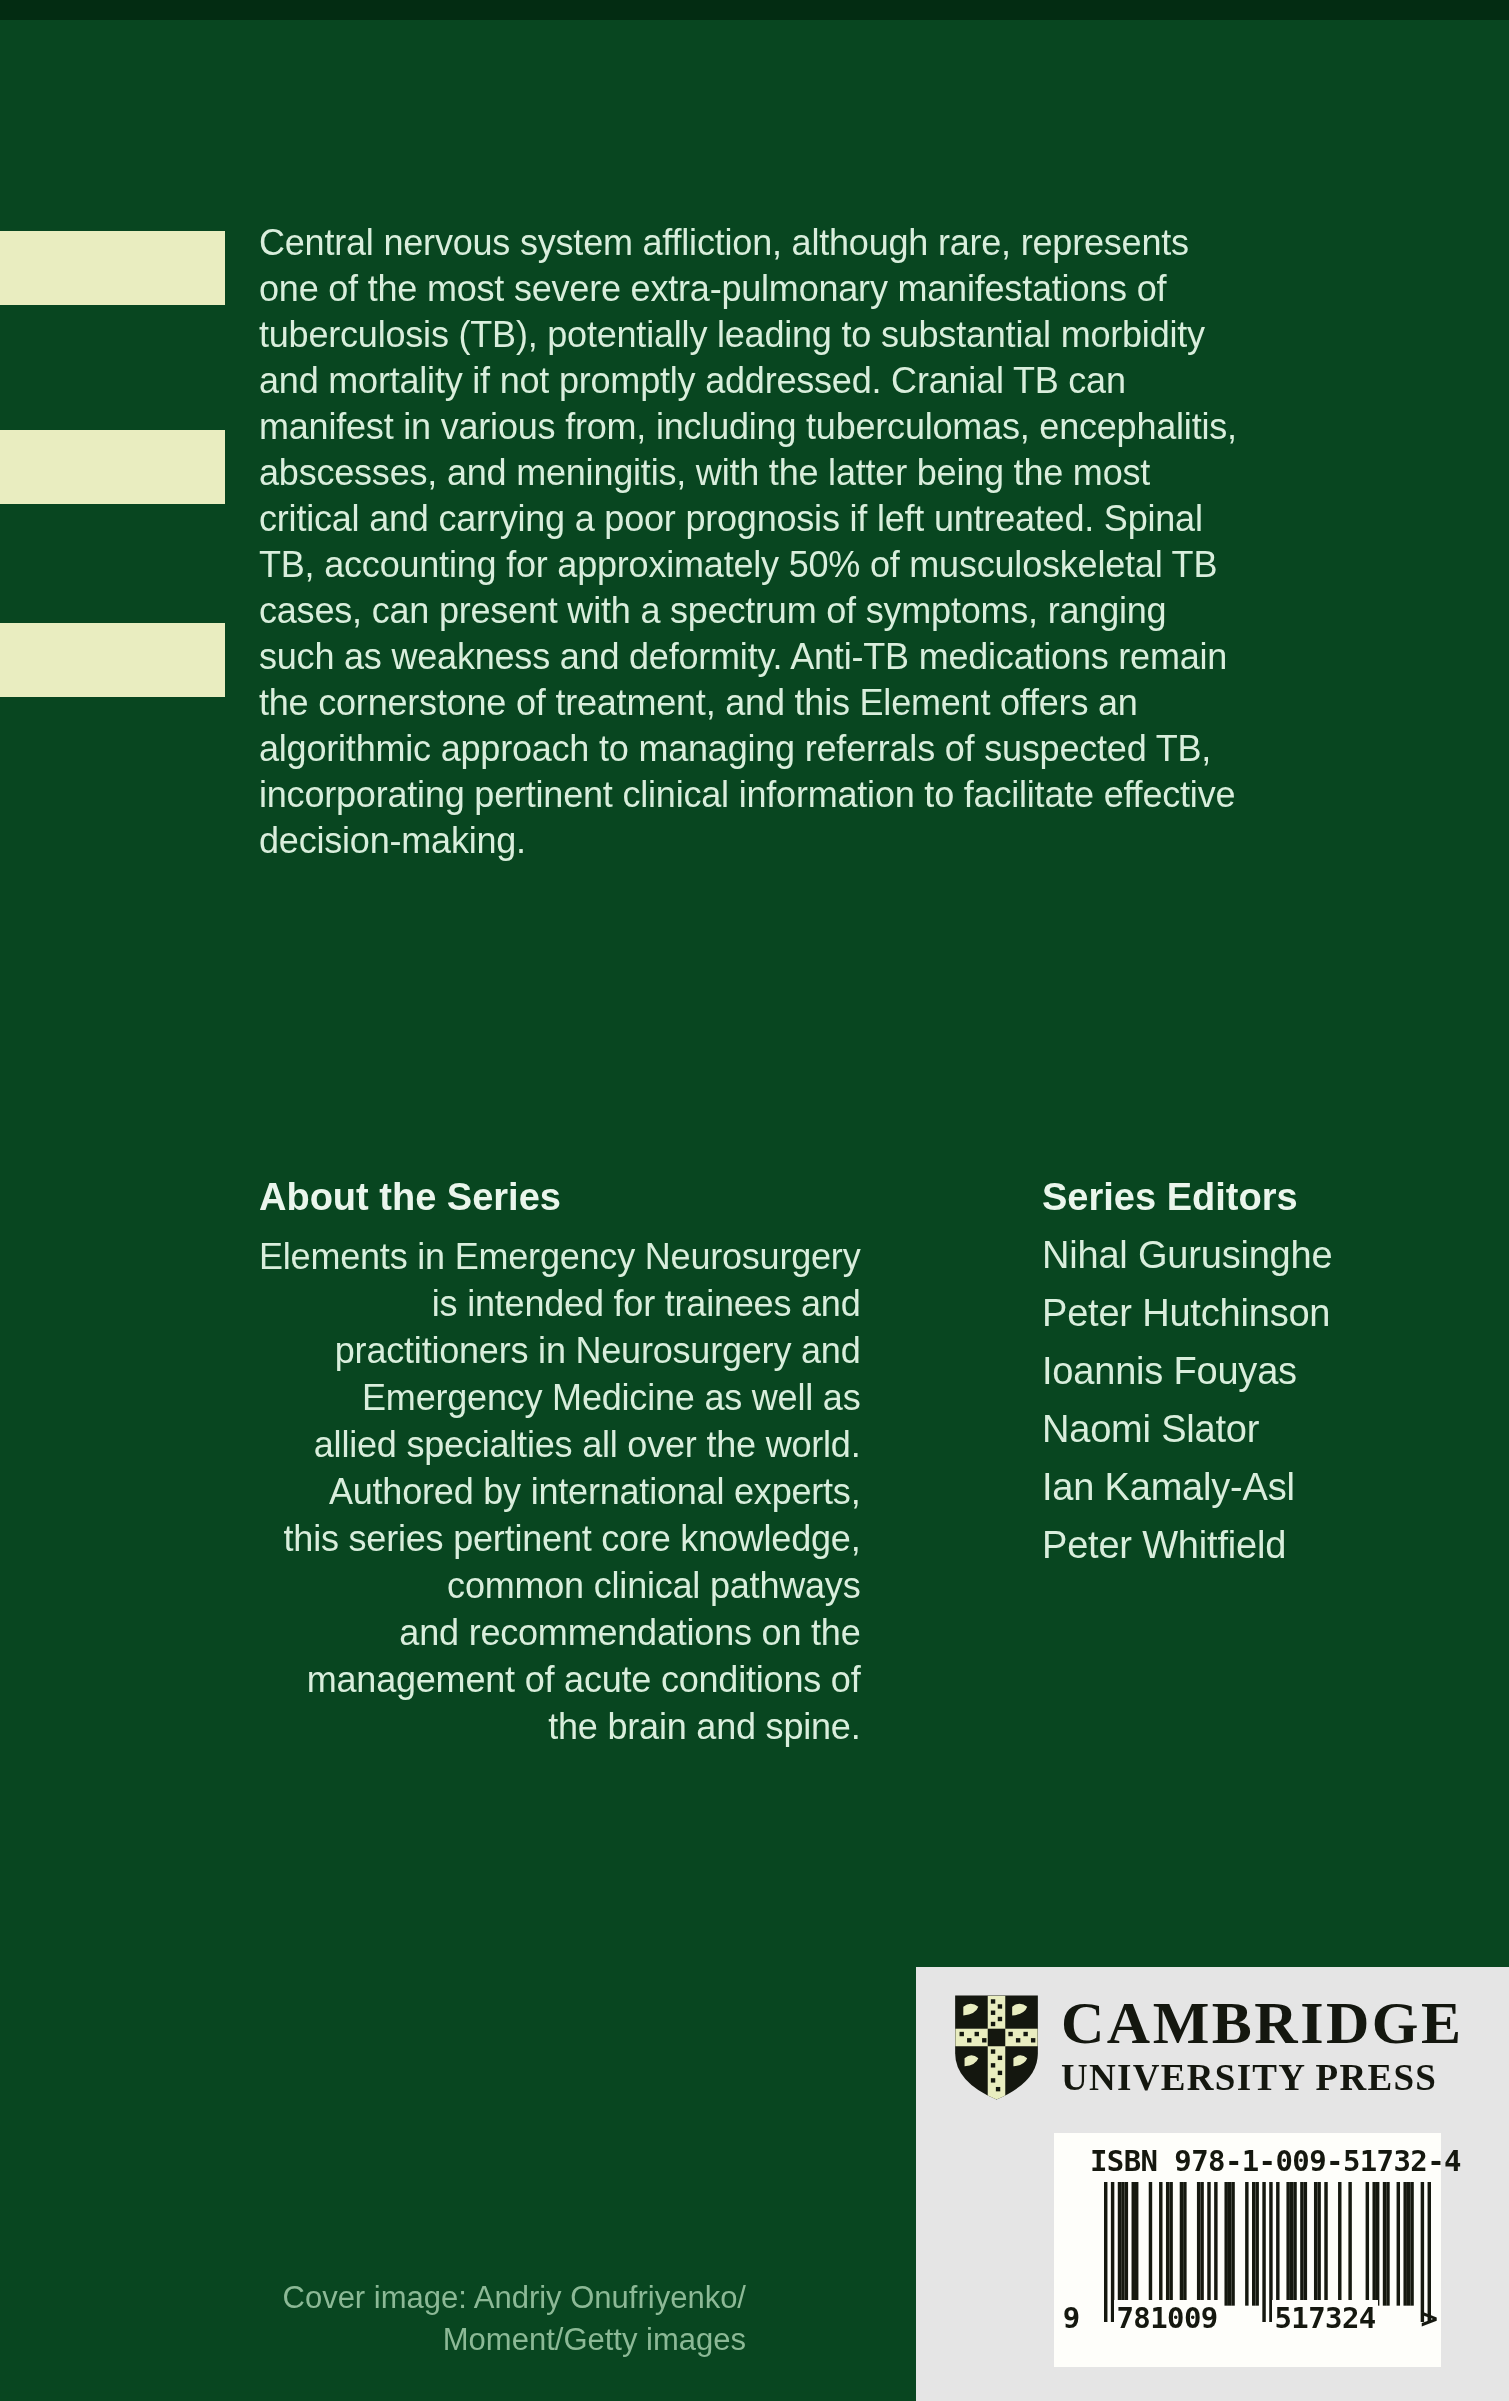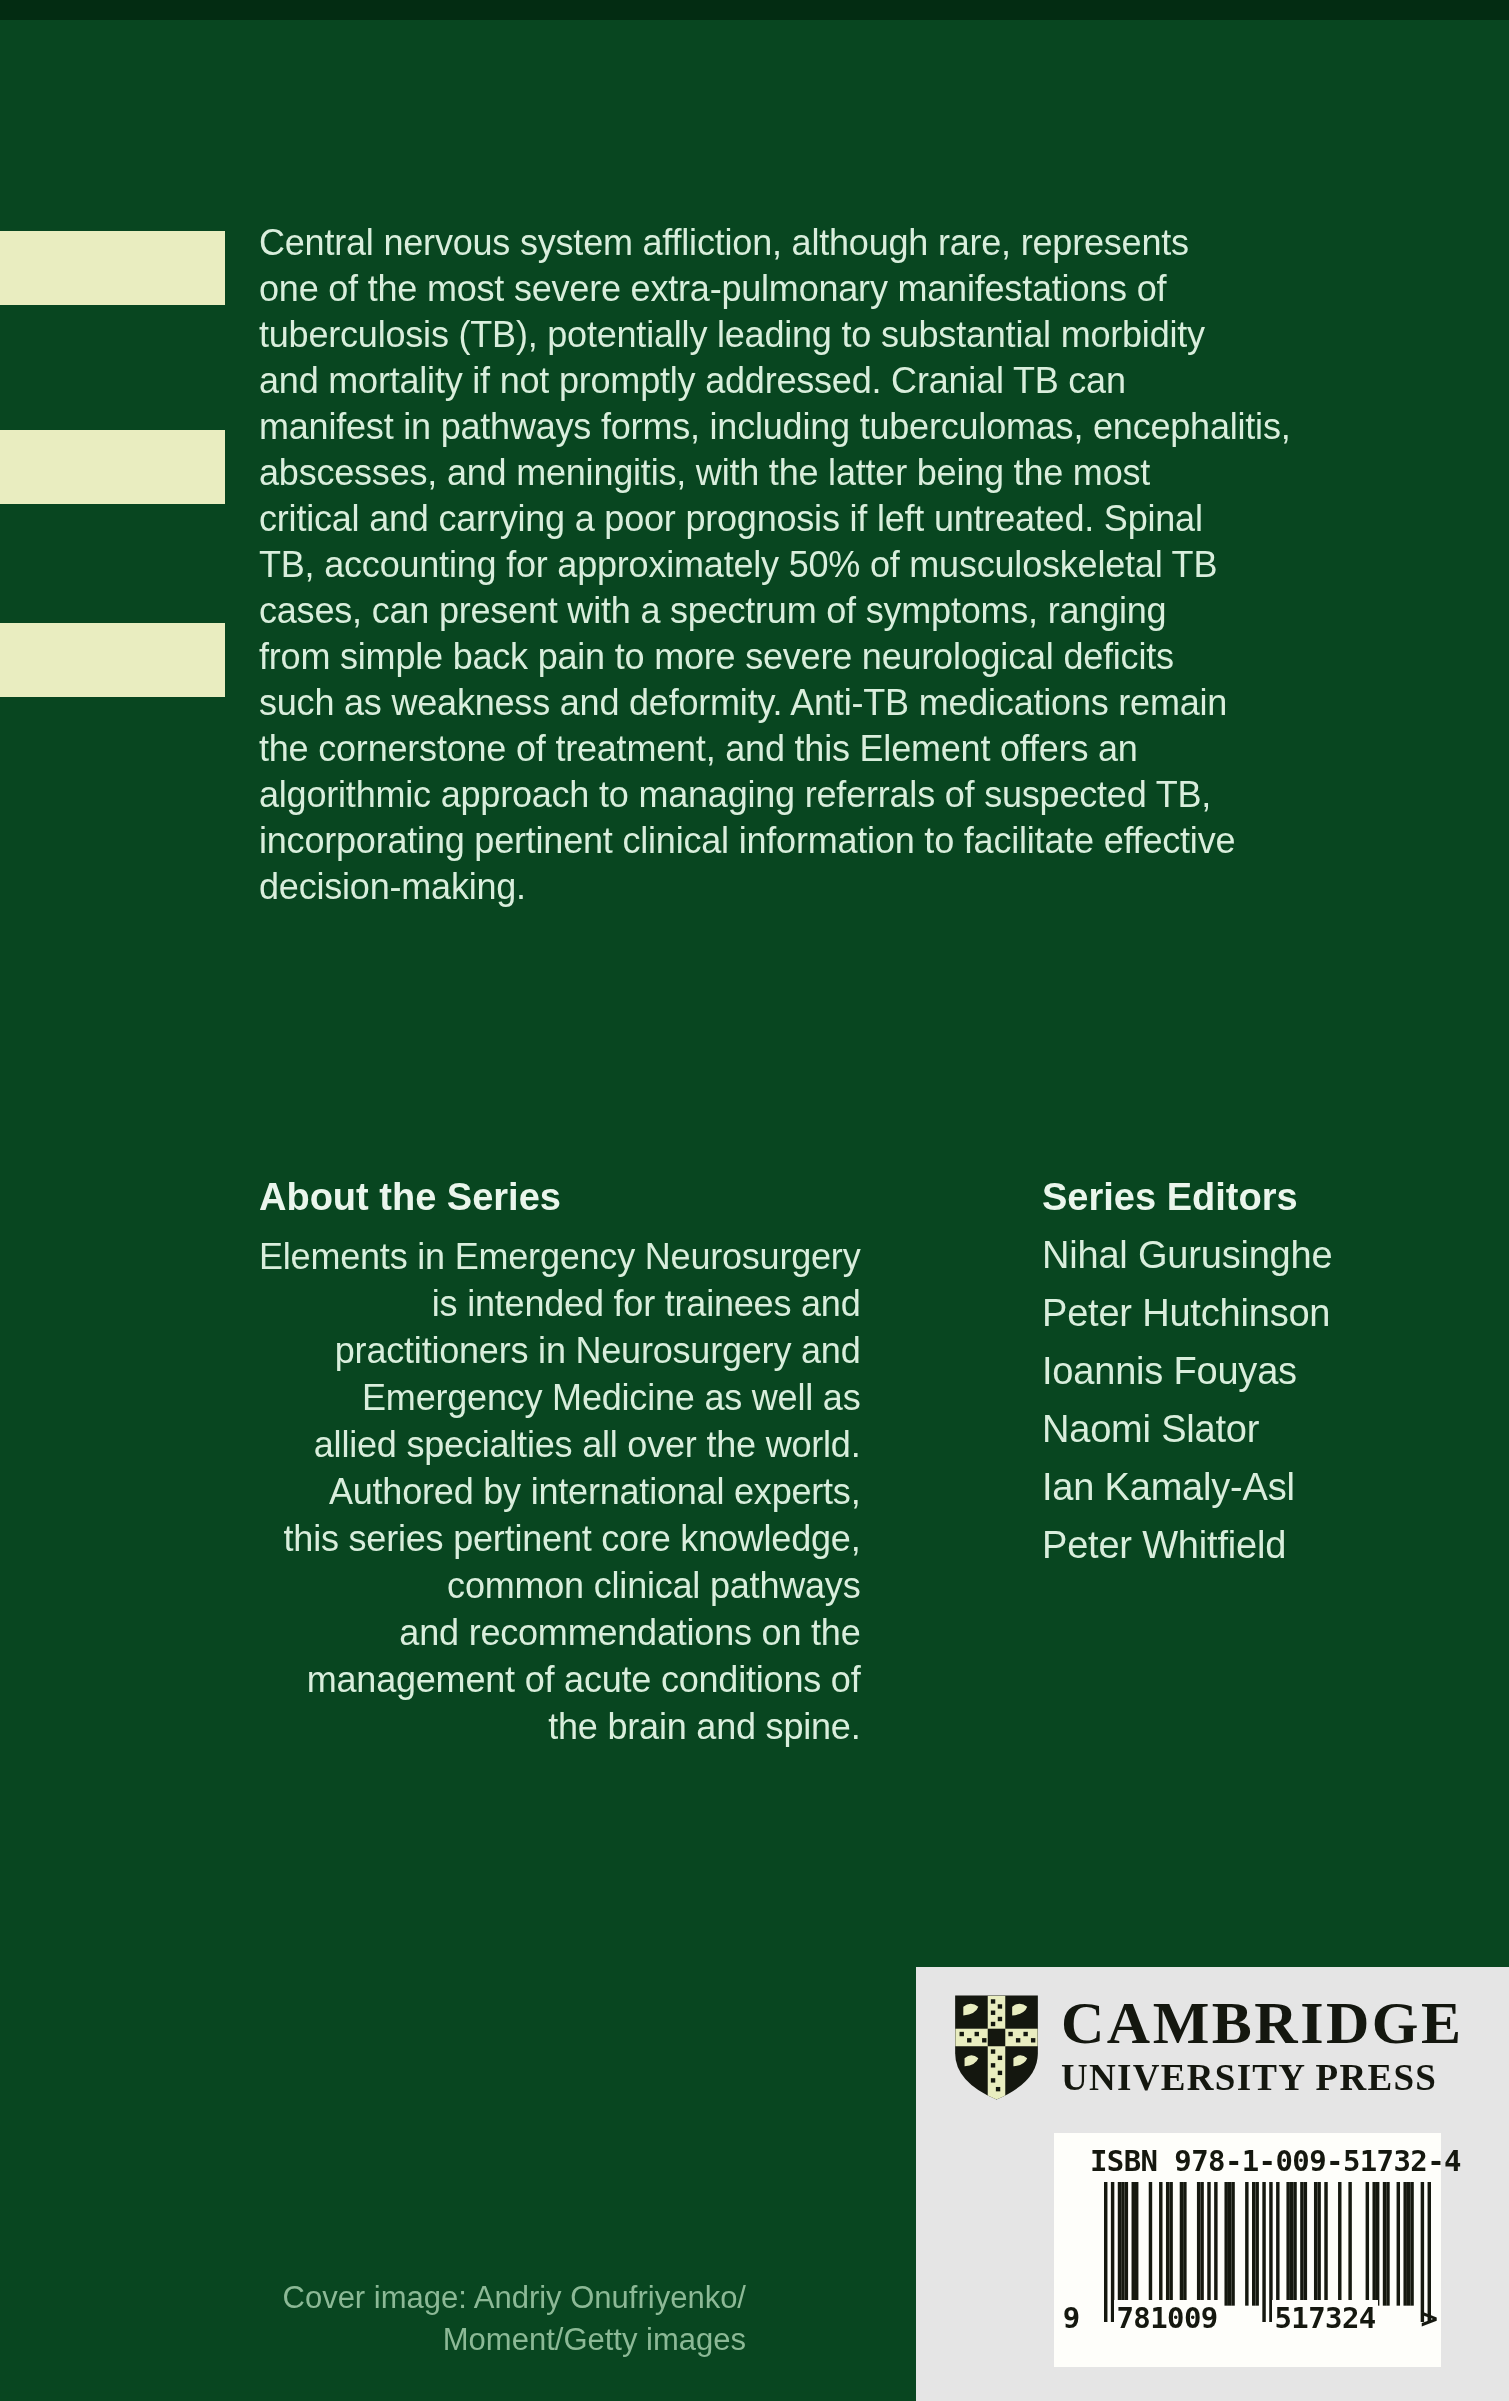"manifest in pathways forms, including" div.ln { text: pathways forms -> various from }
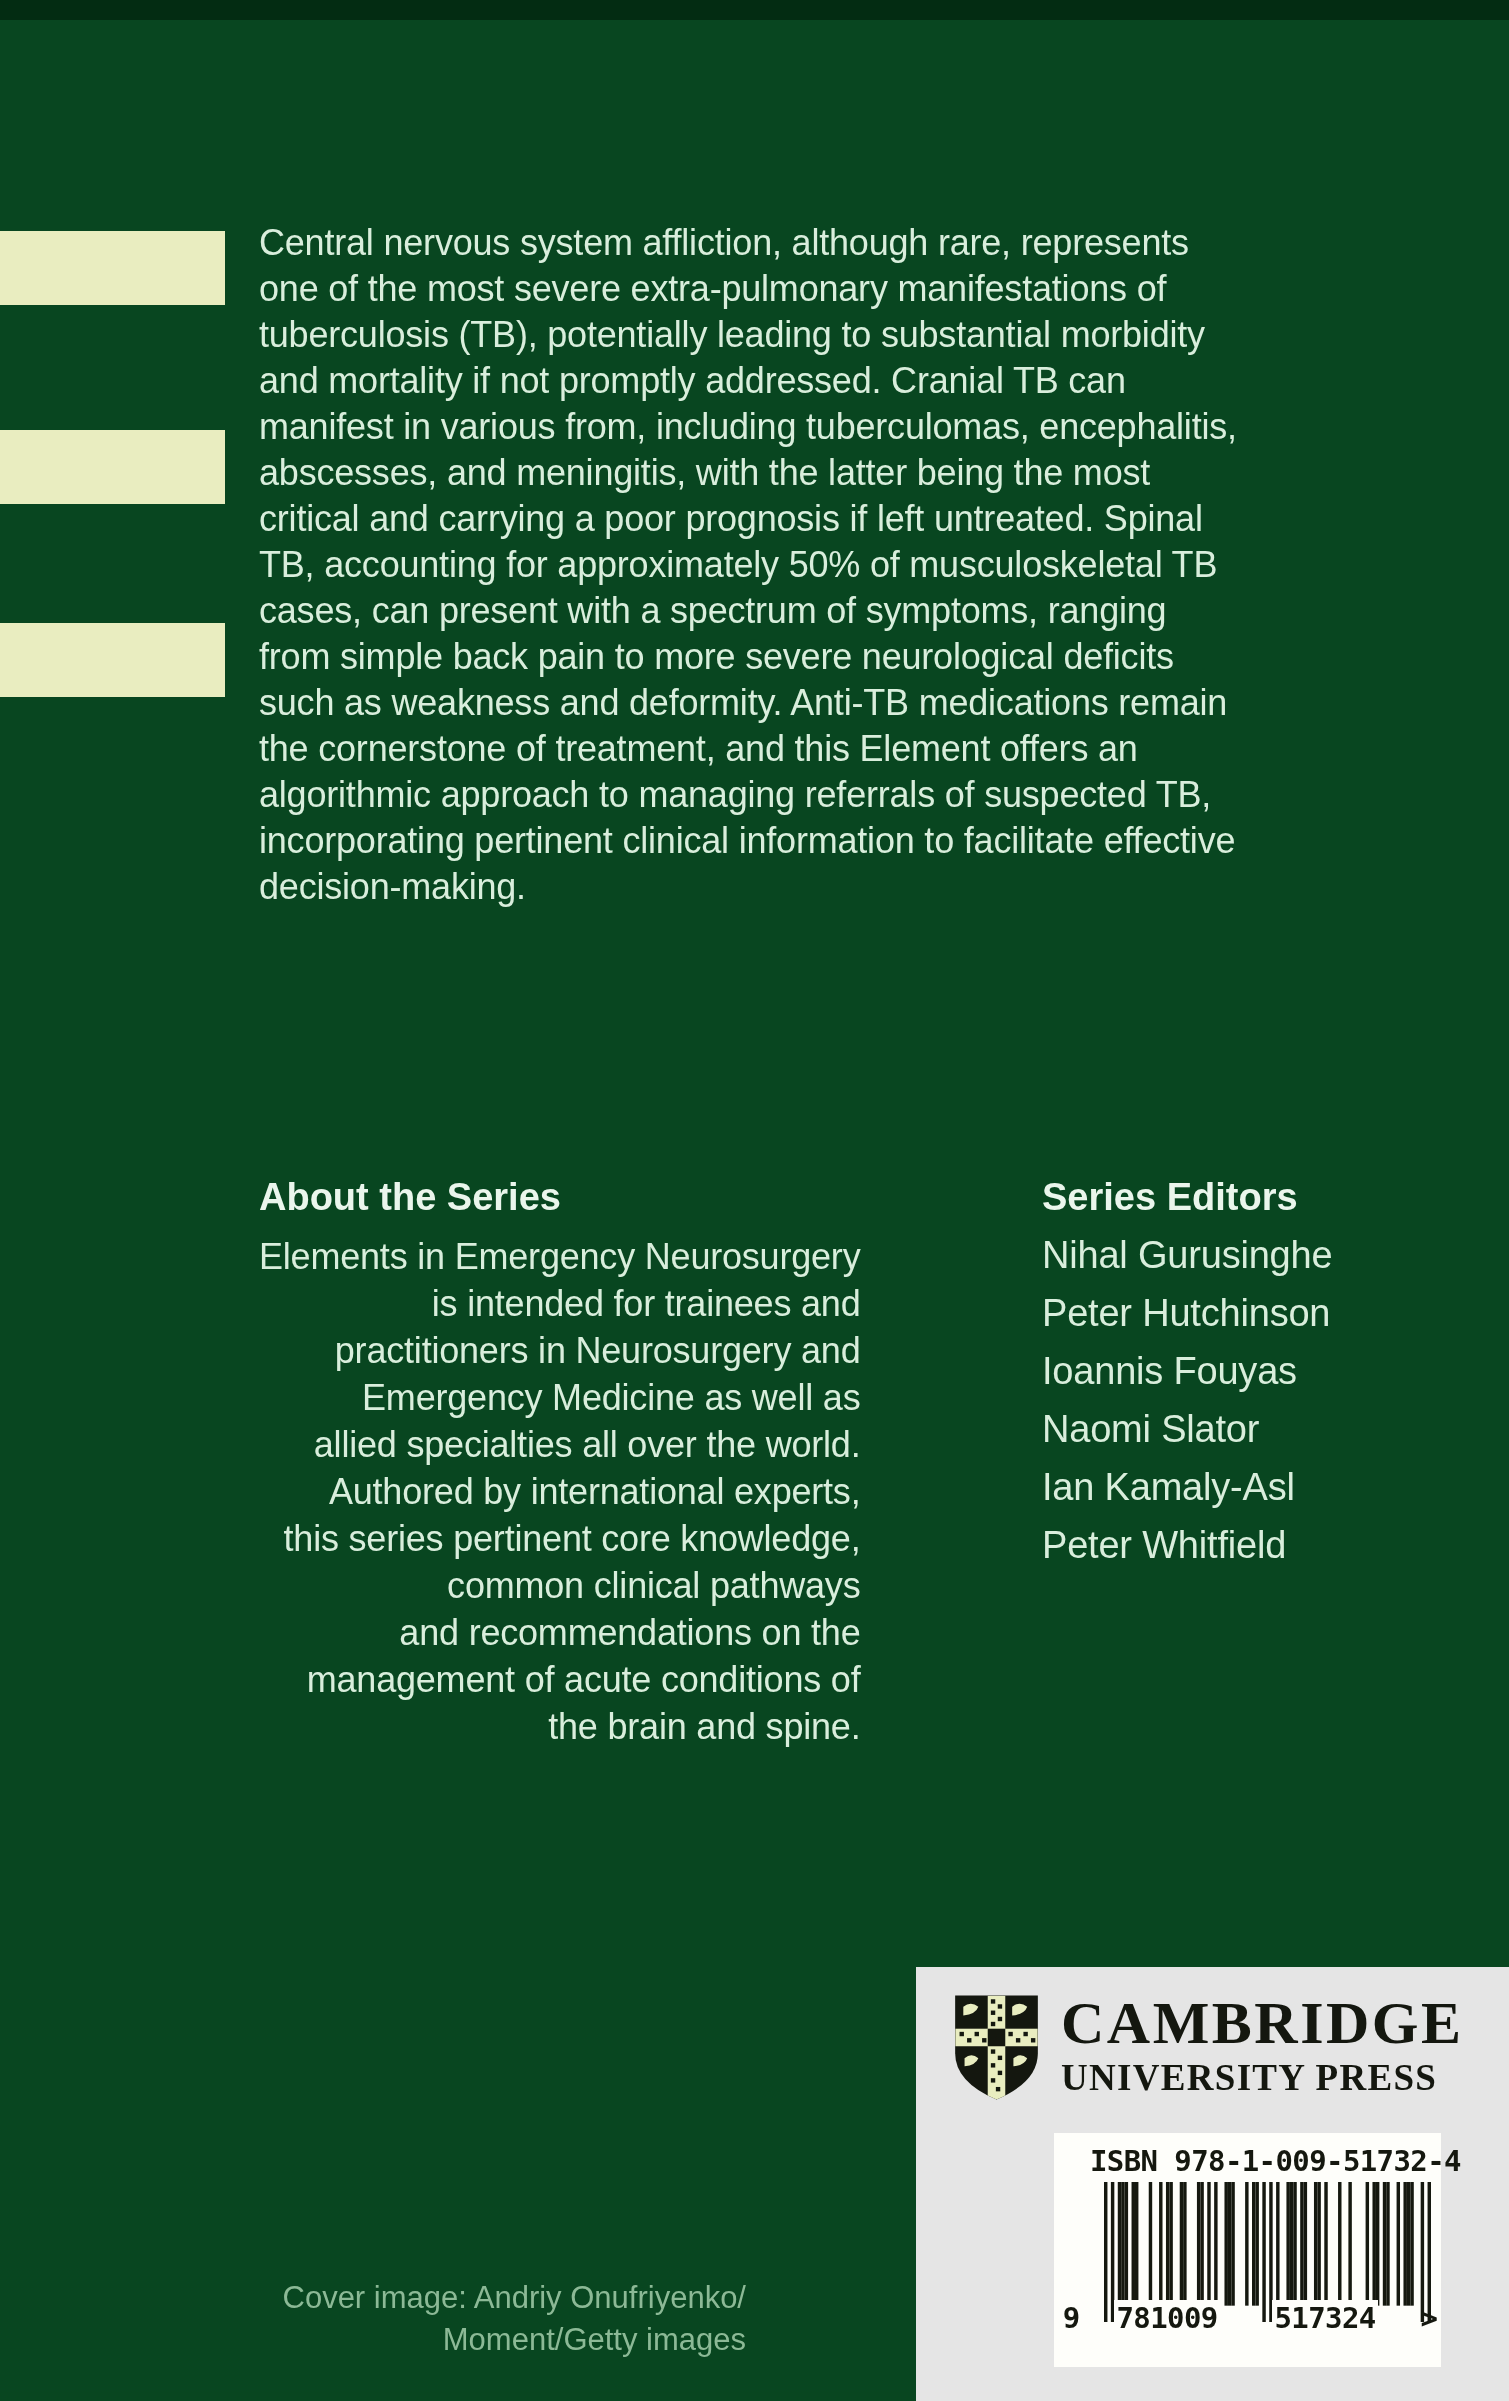"from simple back pain to" div.ln { html: <div>from simple back pain to more severe neurological deficits</div> -> none }
